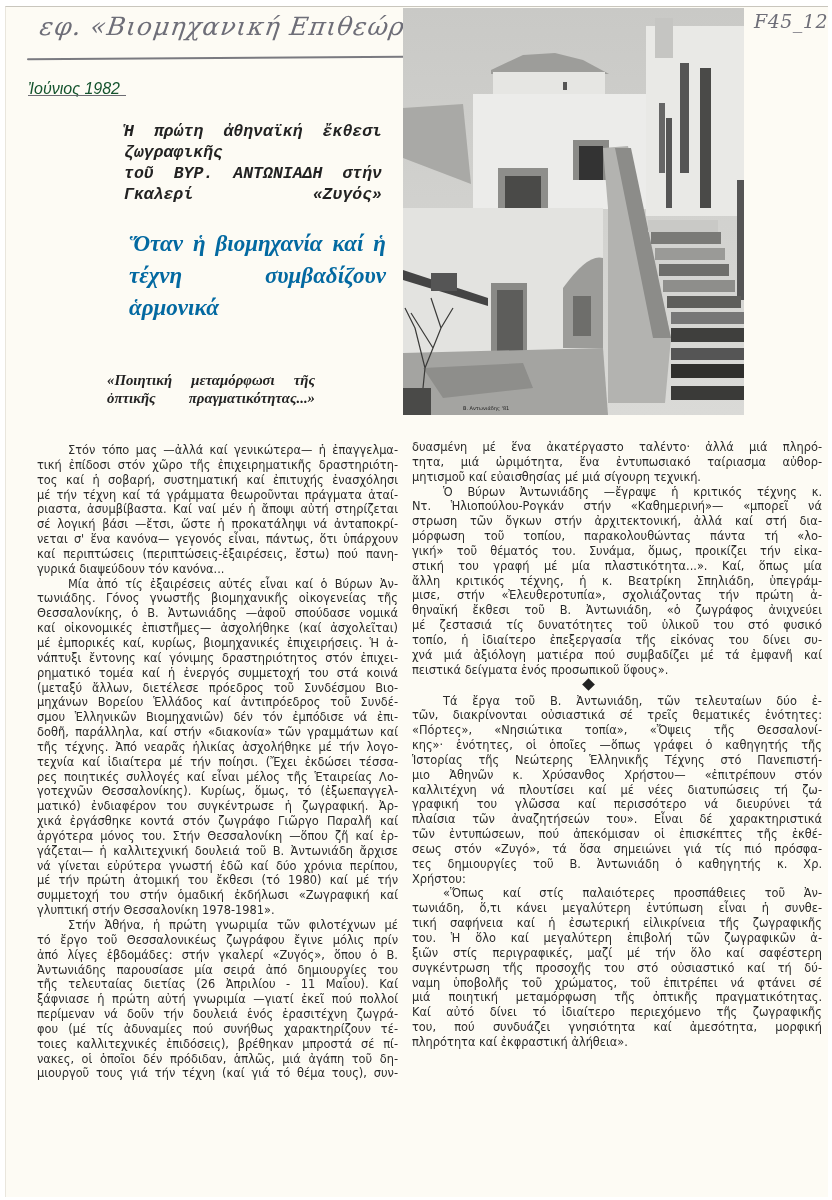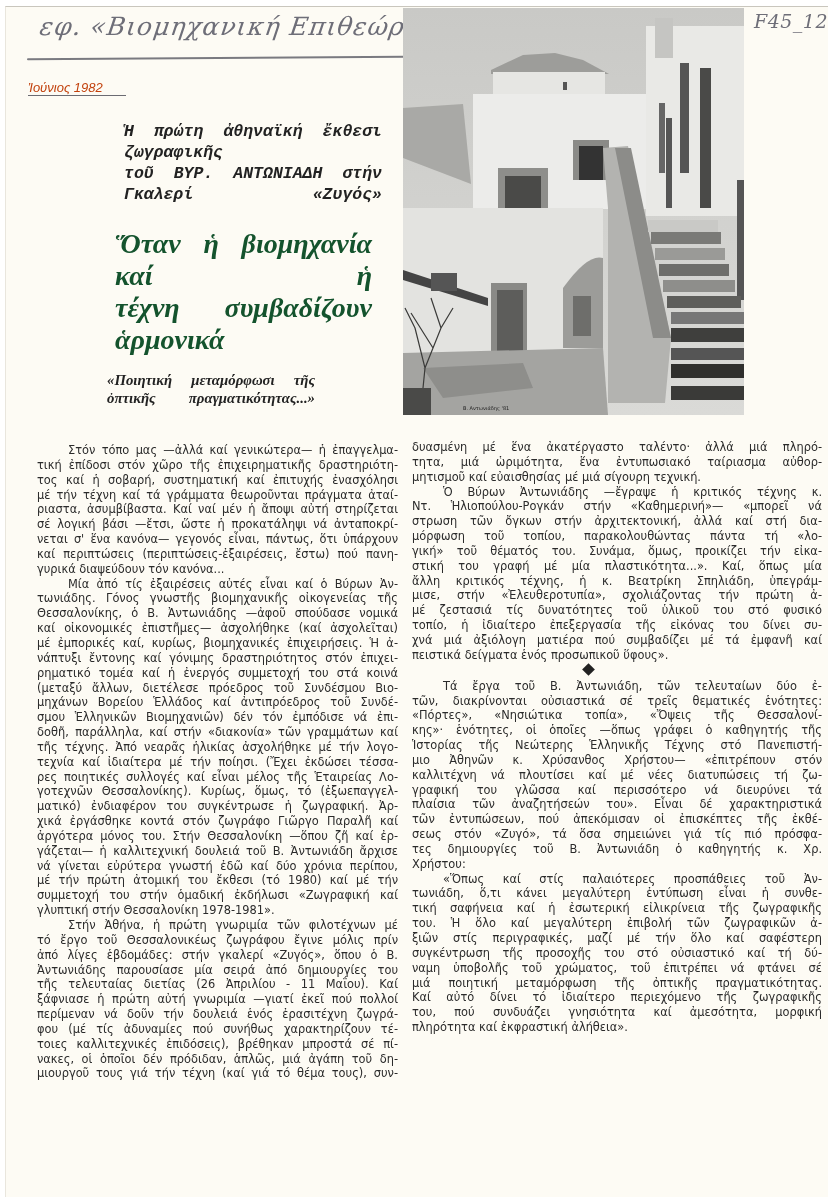"Ἰούνιος 1982" .date { color: #c2410c -> #14532d; font-size: 13px -> 16px }
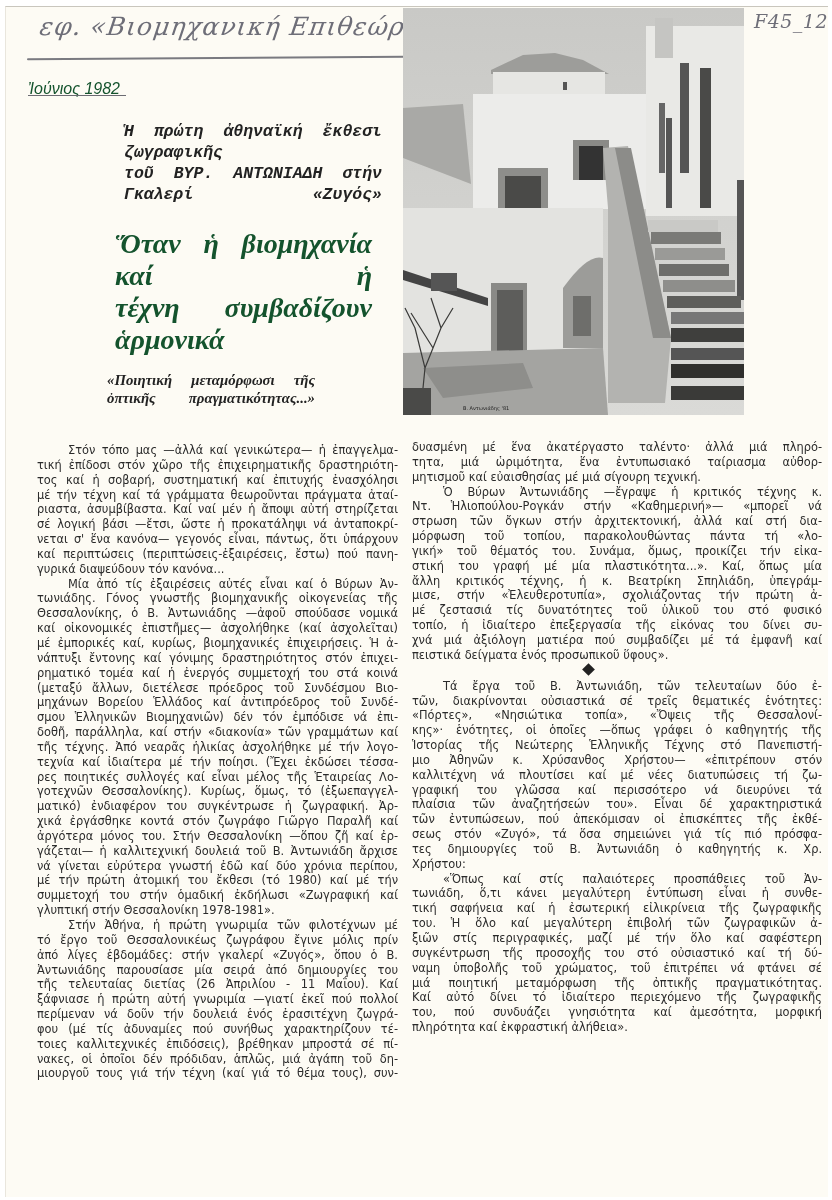"Ὅταν ἡ βιομηχανία καί ἡ" .headline { color: #14532d -> #0369a1; font-size: 28px -> 23px; left: 115px -> 129px }
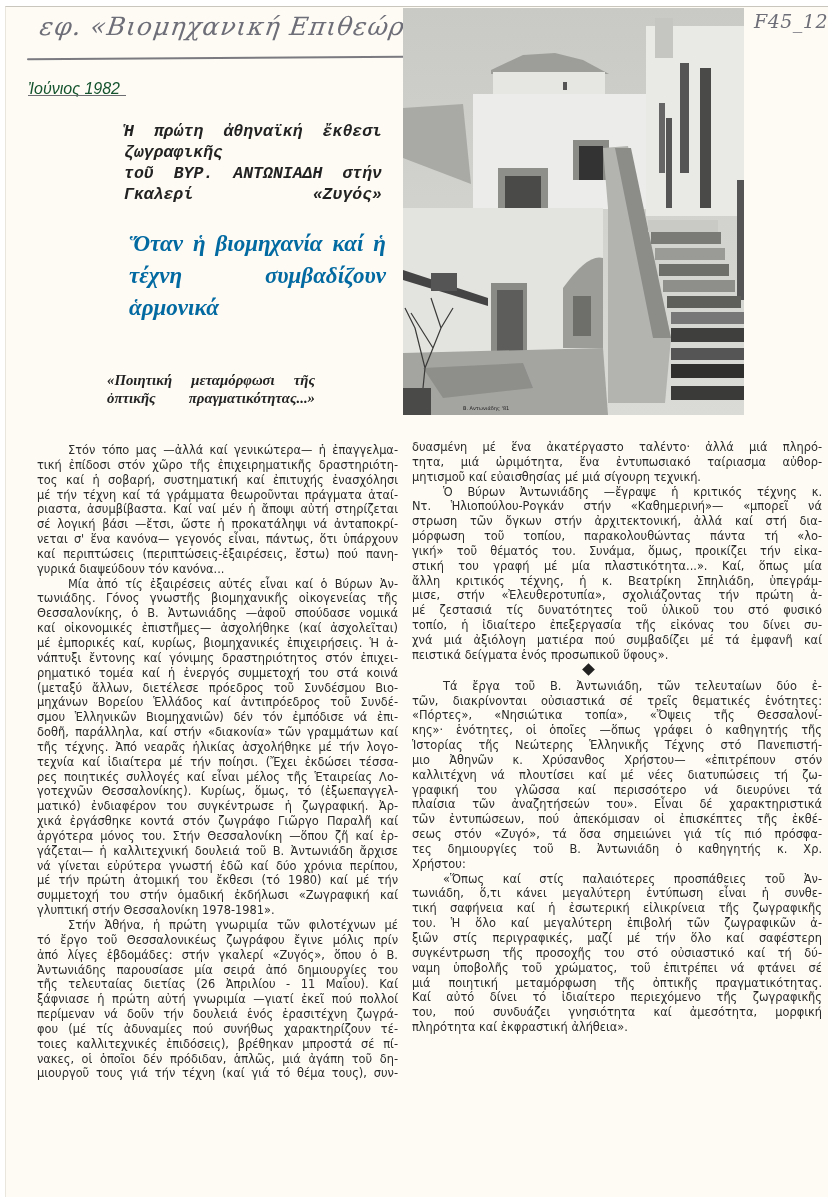"θηναϊκή ἔκθεσι τοῦ Β. Ἀντωνιάδη," div.ln { html: none -> <div>θηναϊκή ἔκθεσι τοῦ Β. Ἀντωνιάδη, «ὁ ζωγράφος ἀνιχνεύει</div> }
